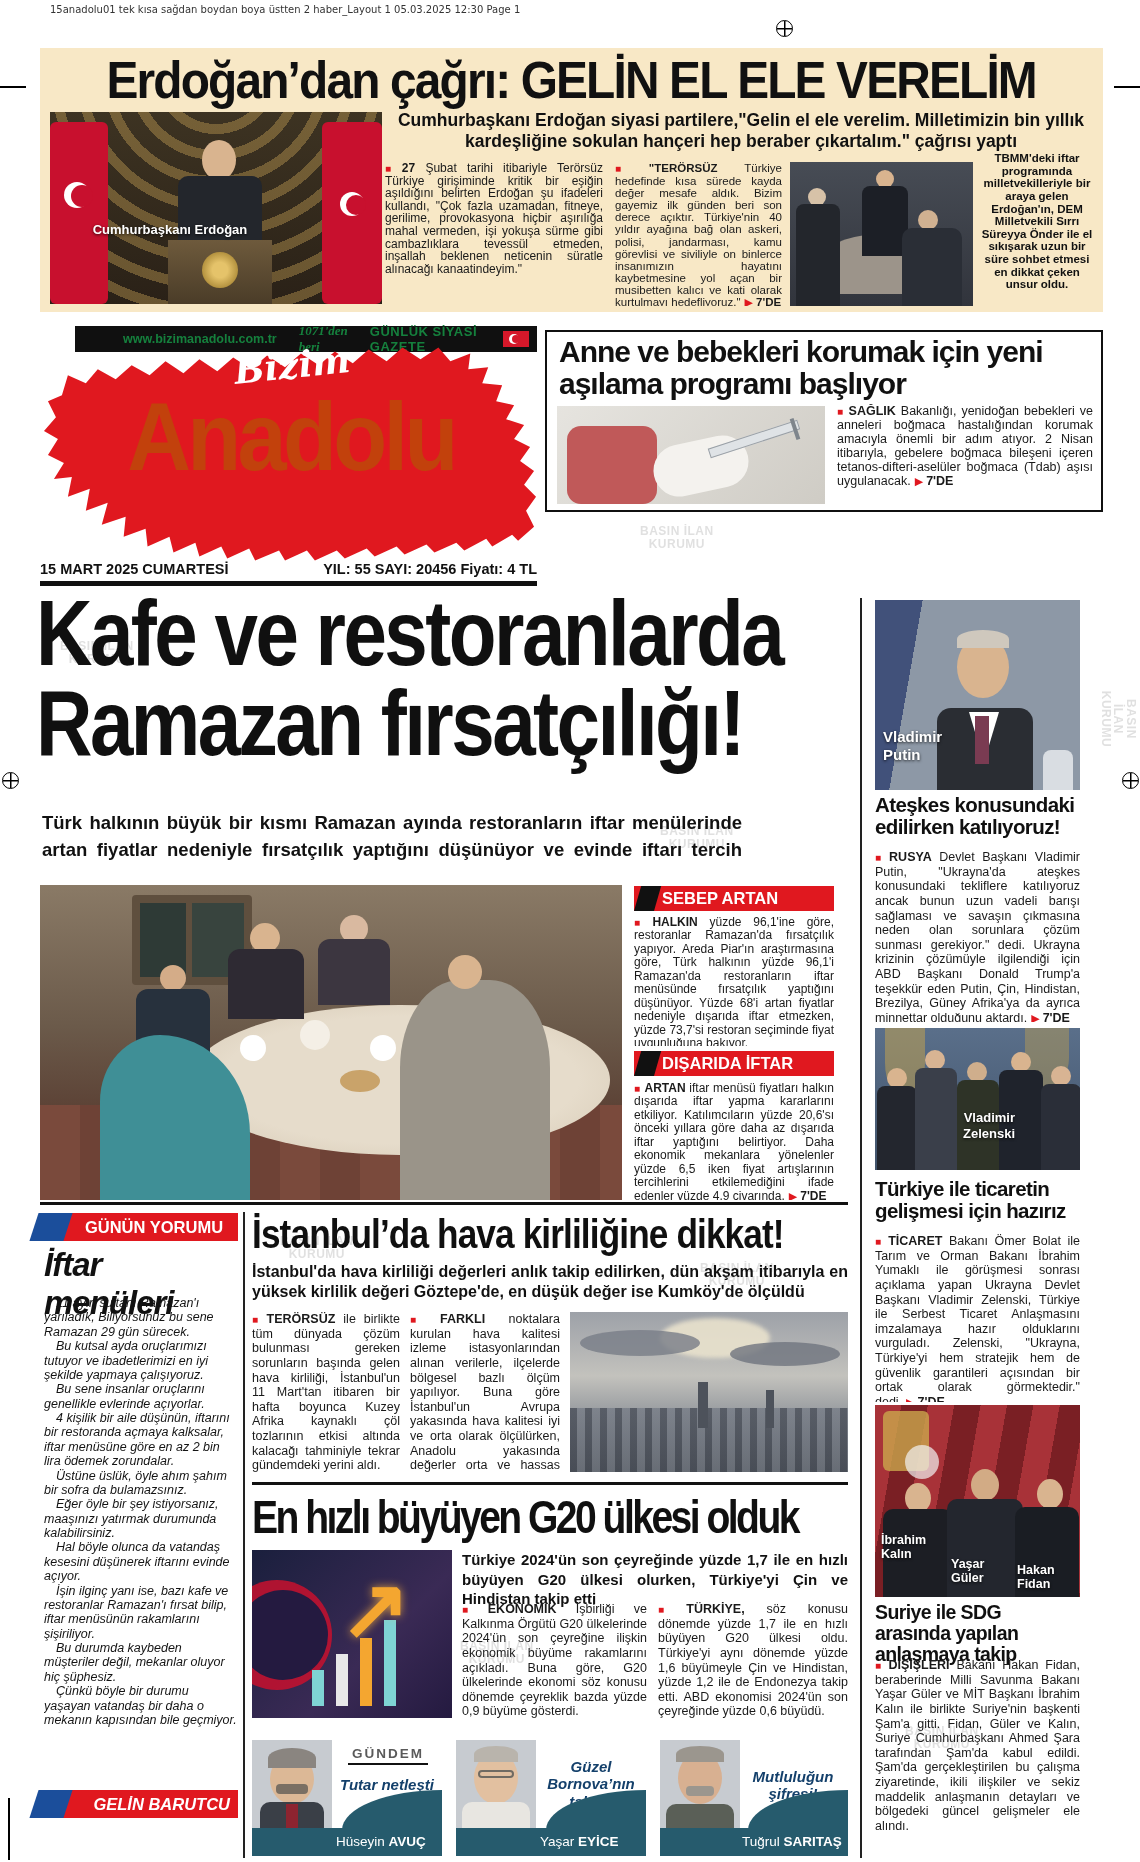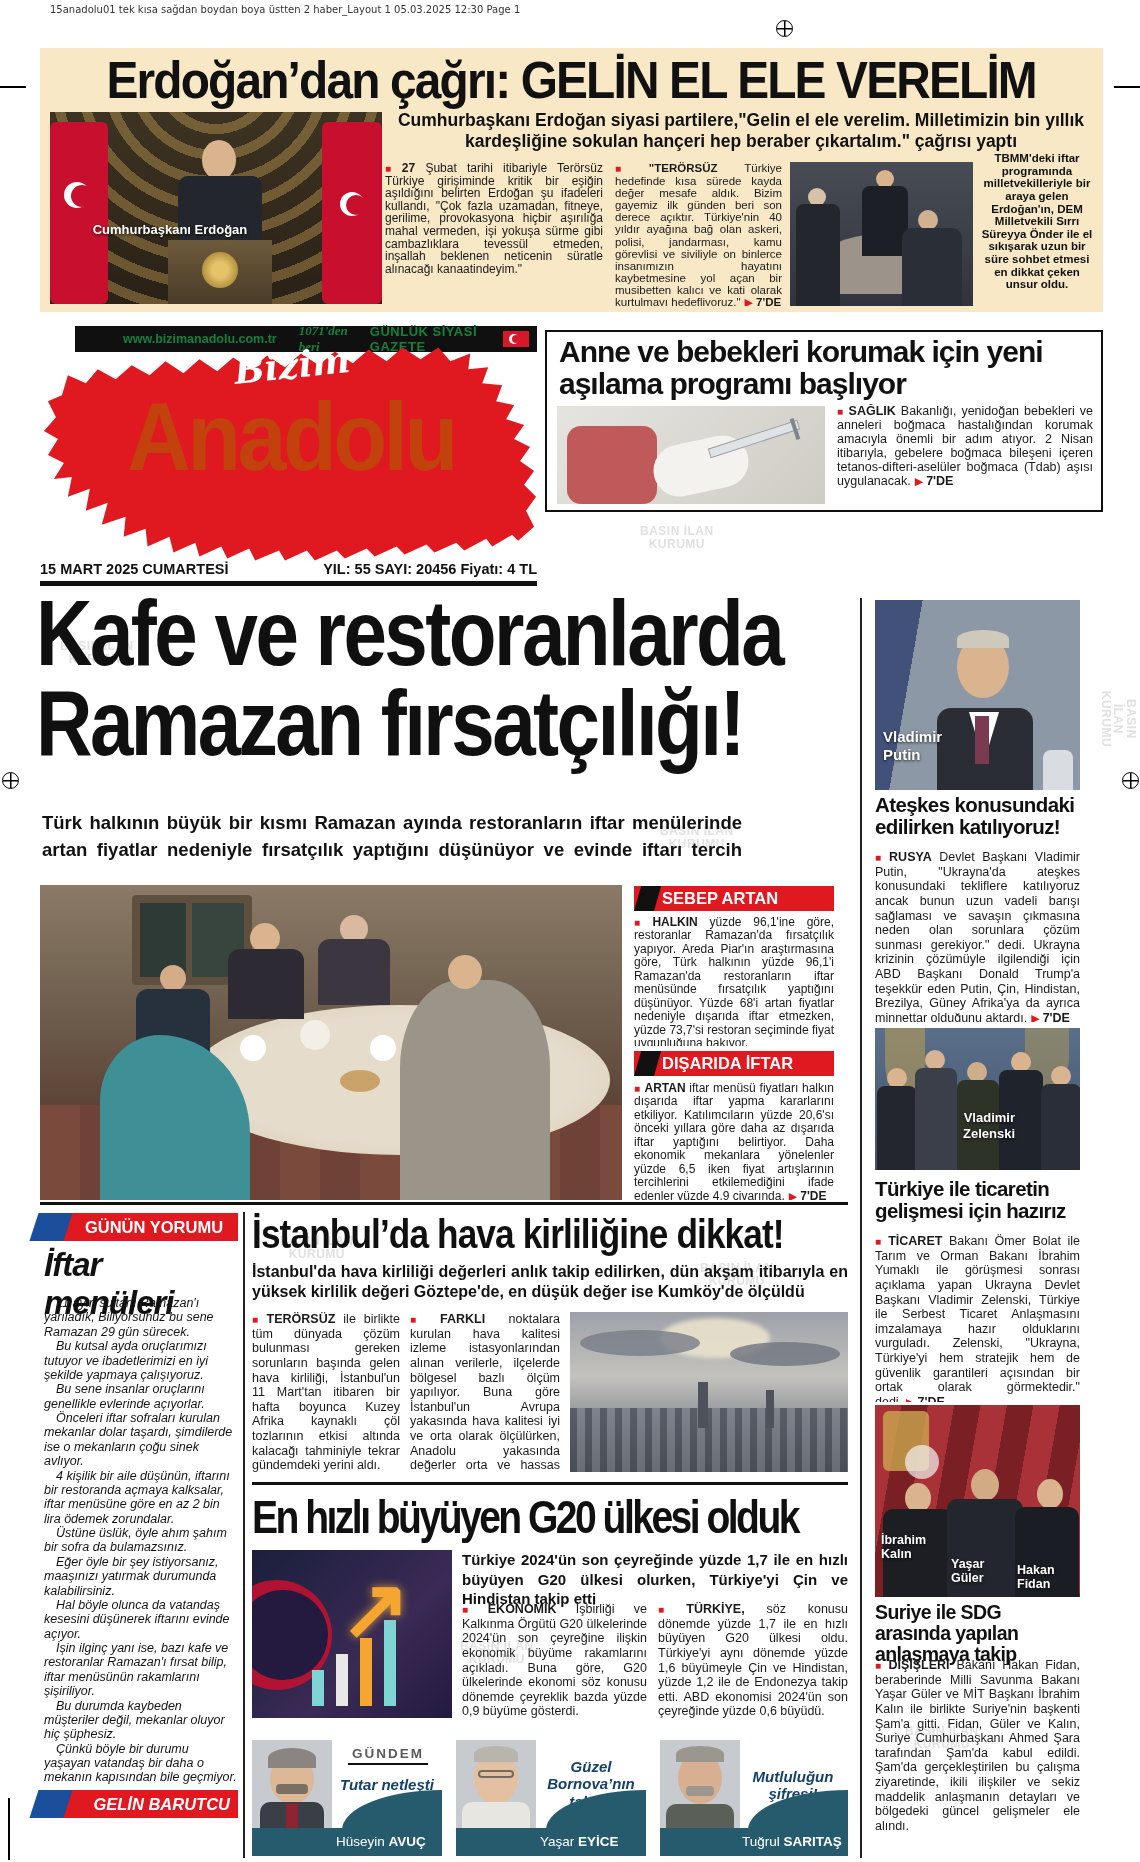"Önceleri iftar sofraları kurulan" p { html: <p>Önceleri iftar sofraları kurulan mekanlar dolar taşardı, şimdilerde ise o mekanların çoğu sinek avlıyor.</p> -> none }
